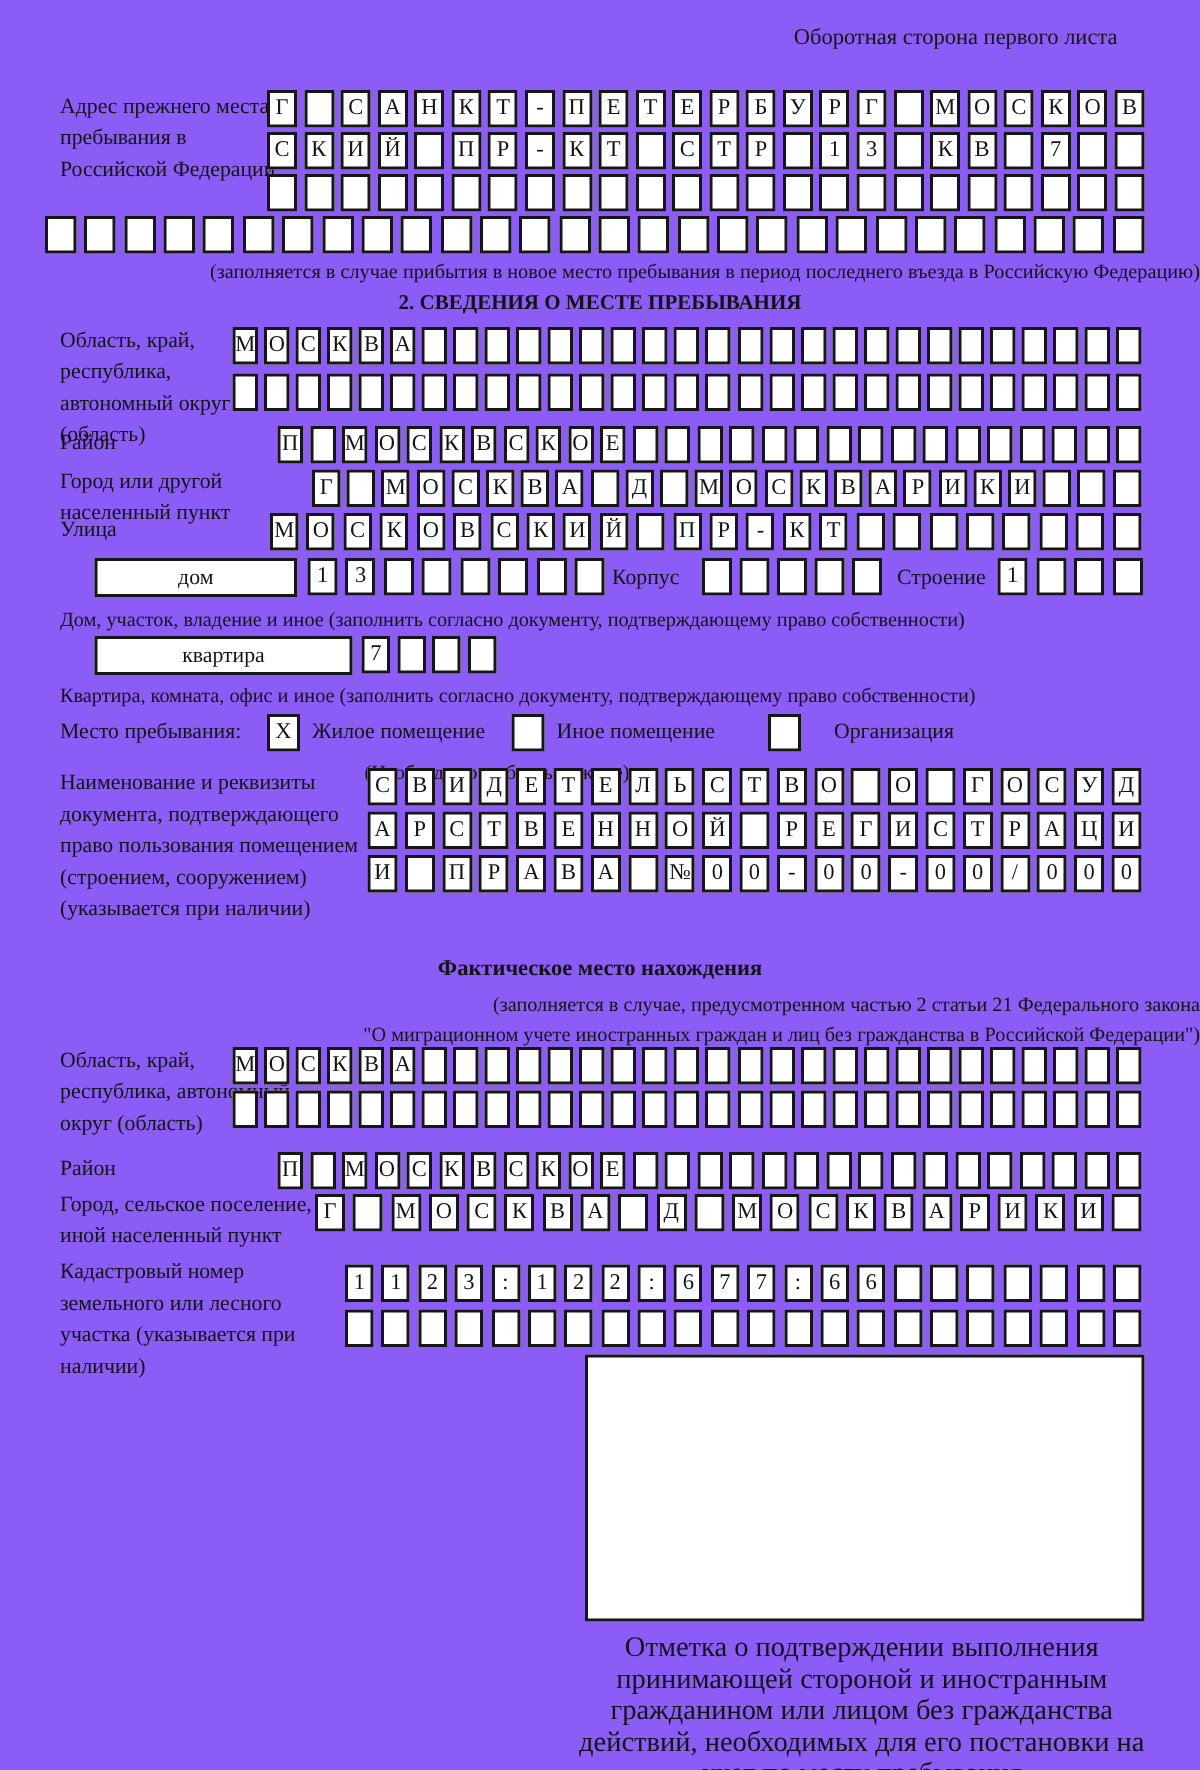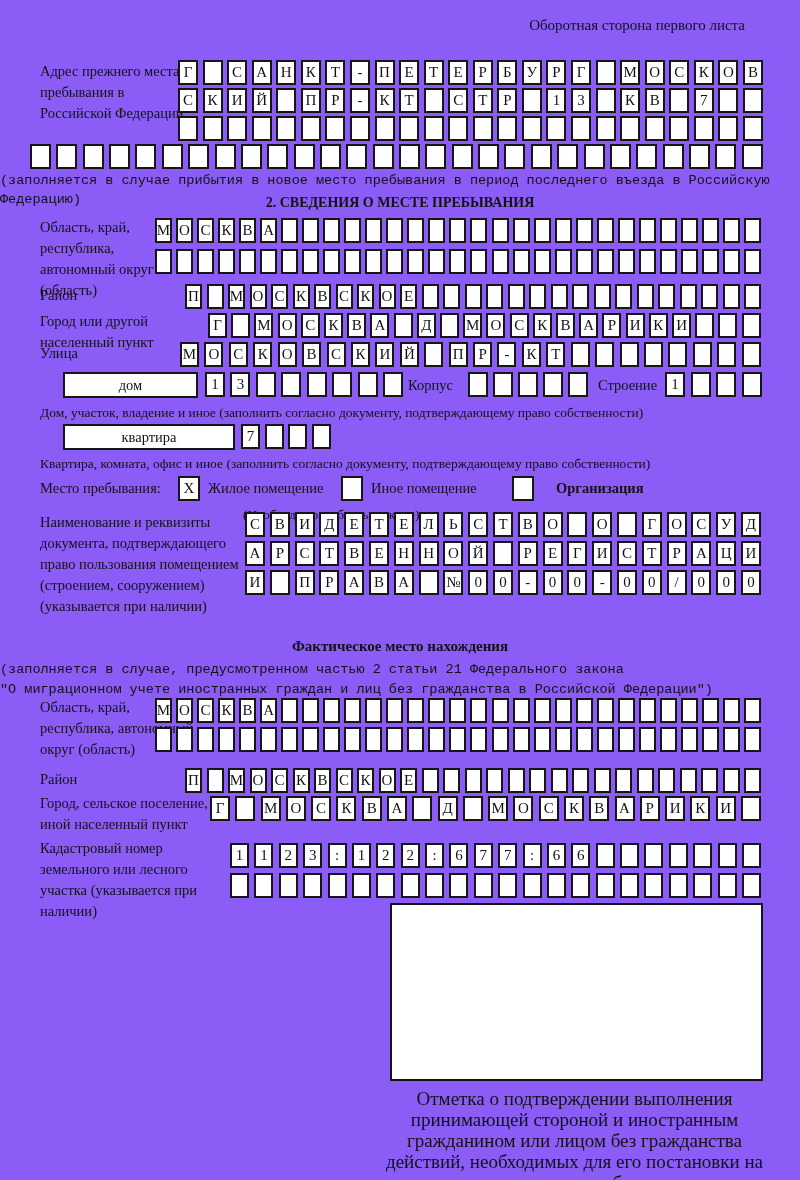"(заполняется в случае прибытия в" .cap-center { font-family: Liberation Mono, monospace -> none; text-align: left -> right }
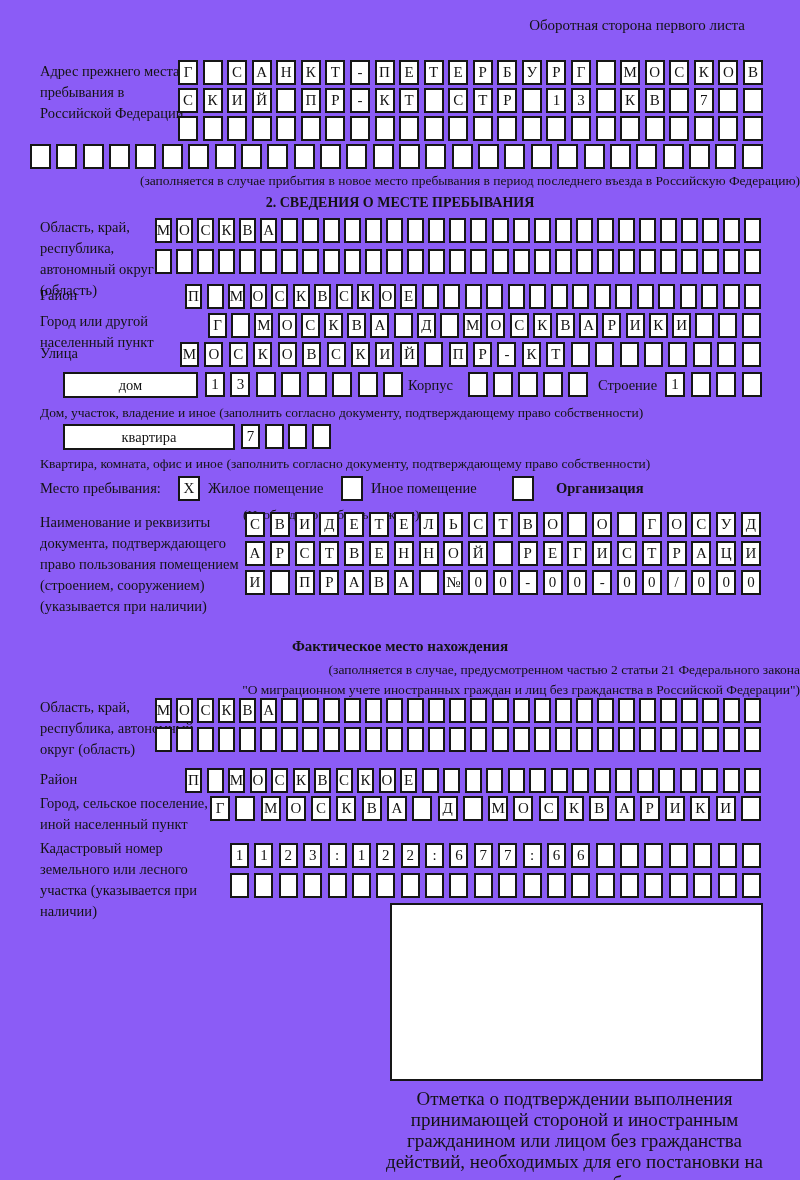"Организация" div.lbl { font-weight: bold -> none }
